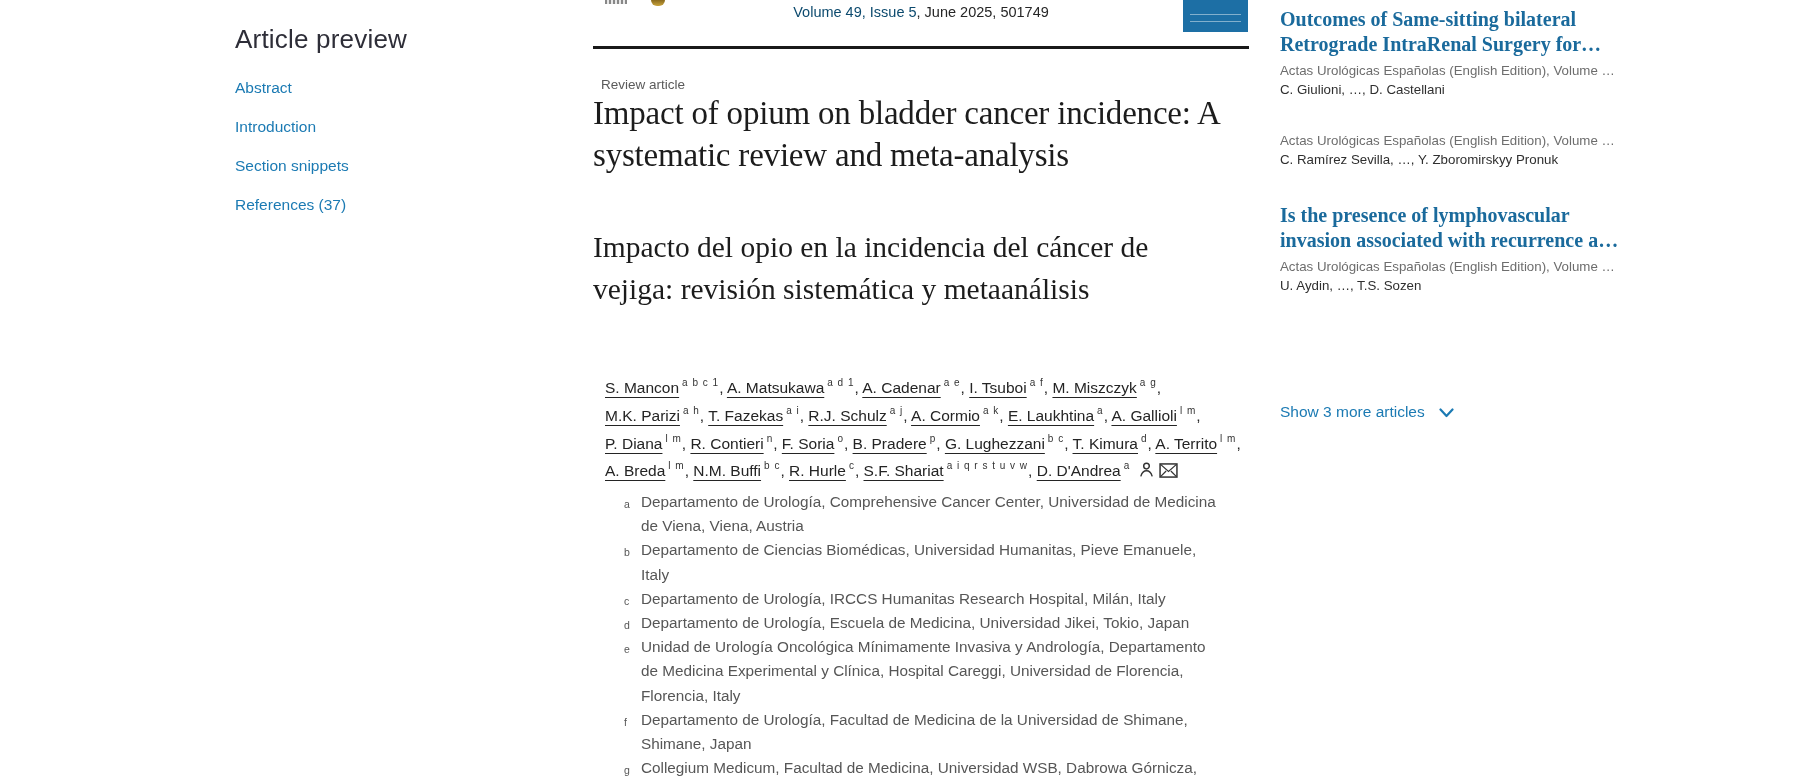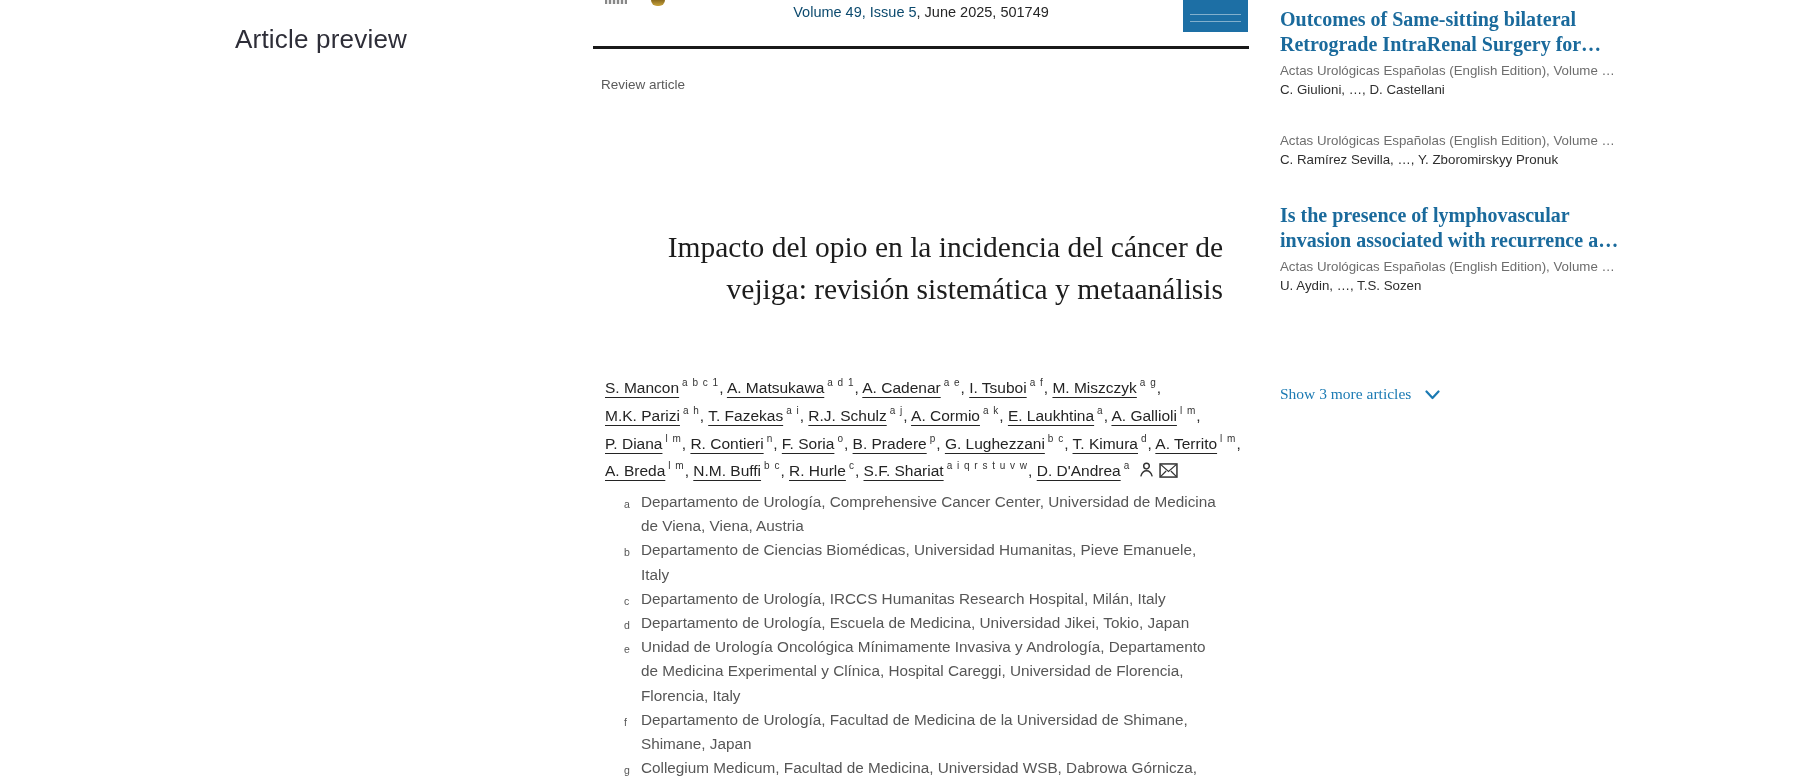"Abstract" div { html: none -> <div> <a>Abstract</a> <a>Introduction</a> <a>Section snippets</a> <a>References (37)</a> </div> }
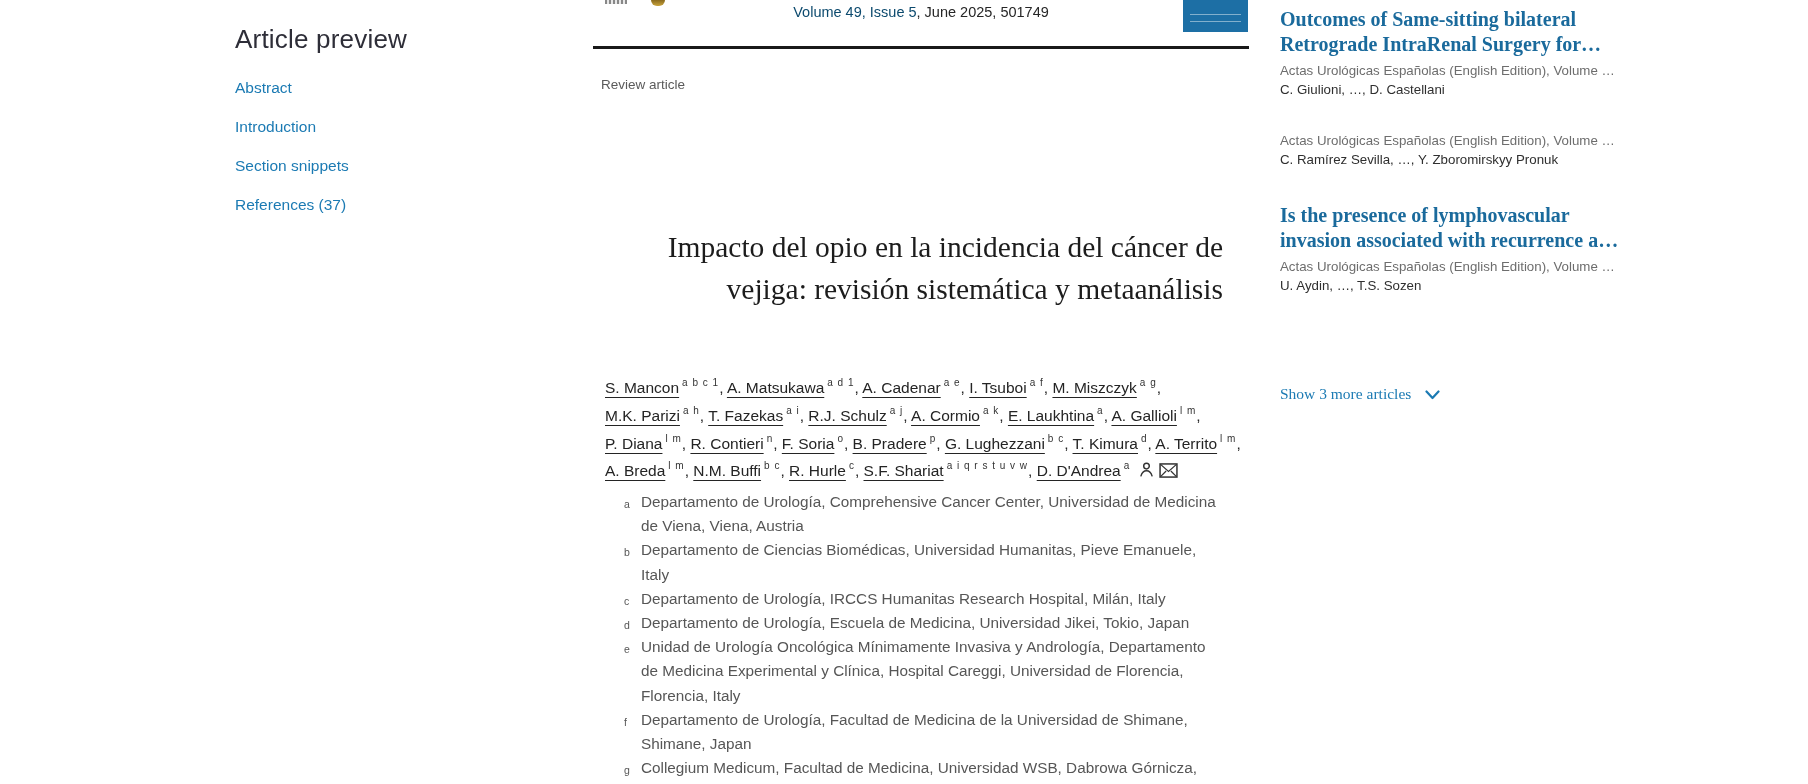"Impact of opium on bladder" h1.title-en { html: none -> <h1>Impact of opium on bladder cancer incidence: A systematic review and meta-analysis</h1> }
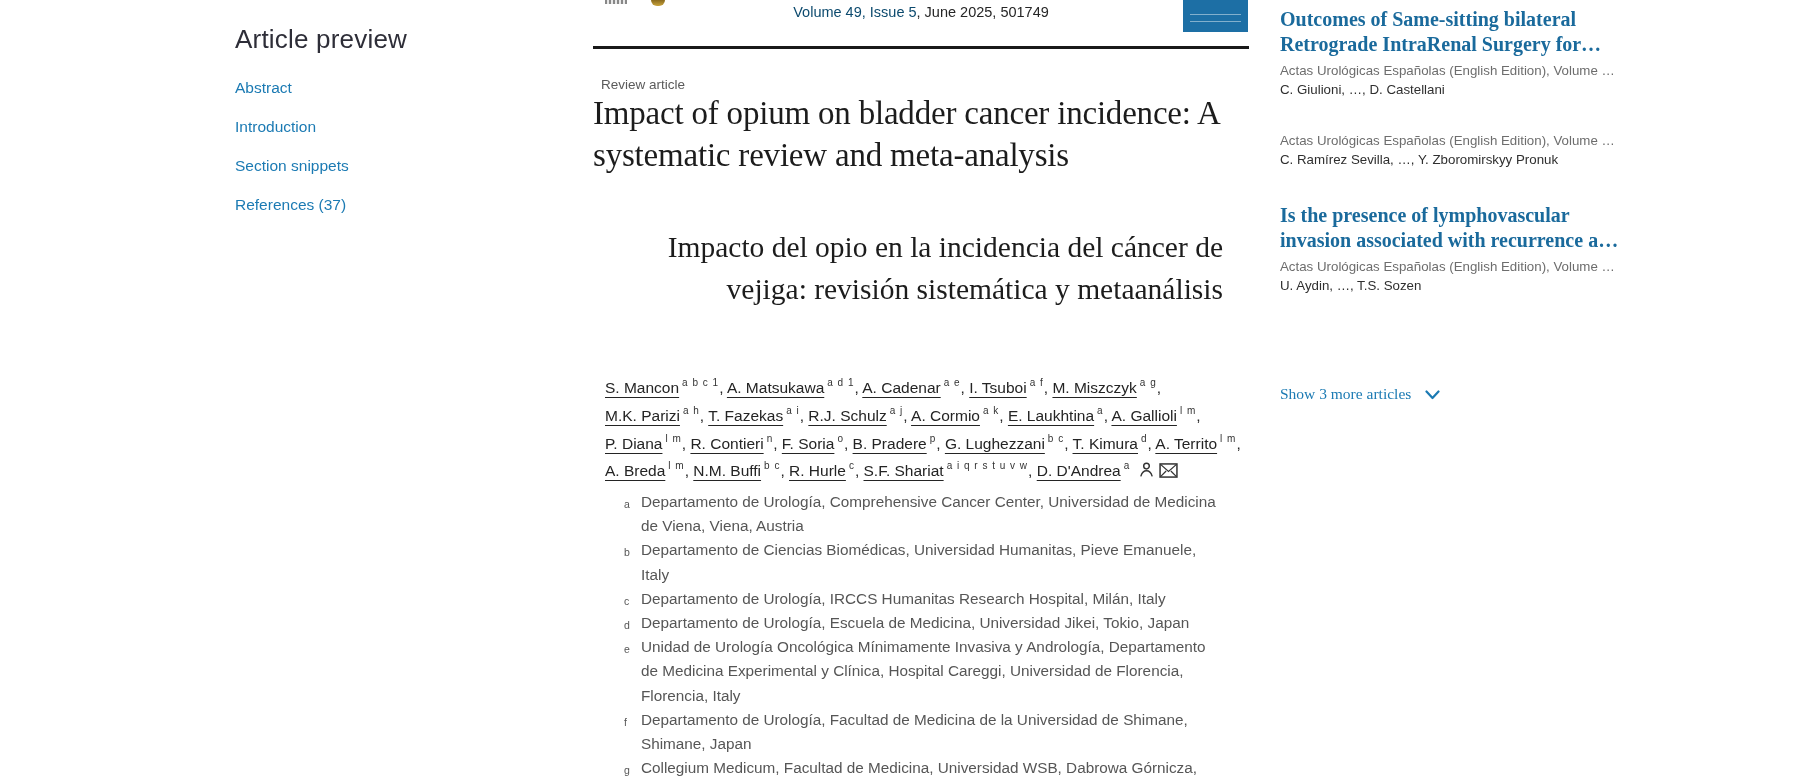"Impacto del opio en la" .title-es { text-align: right -> none }
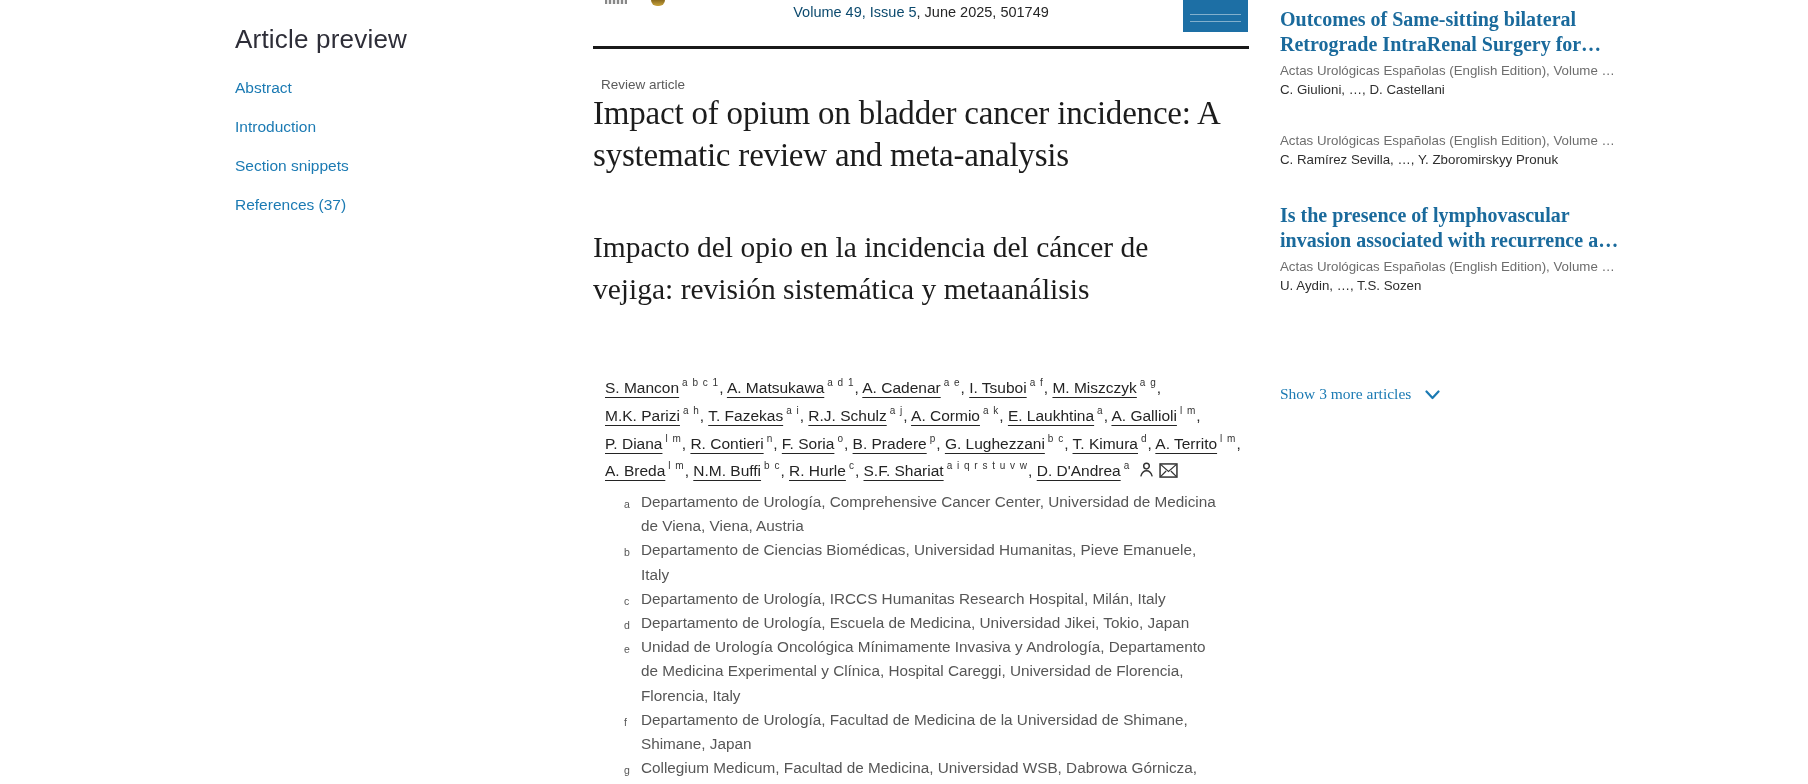"Show 3 more articles" .show-more { font-family: Liberation Serif, serif -> none; top: 385px -> 403px }
